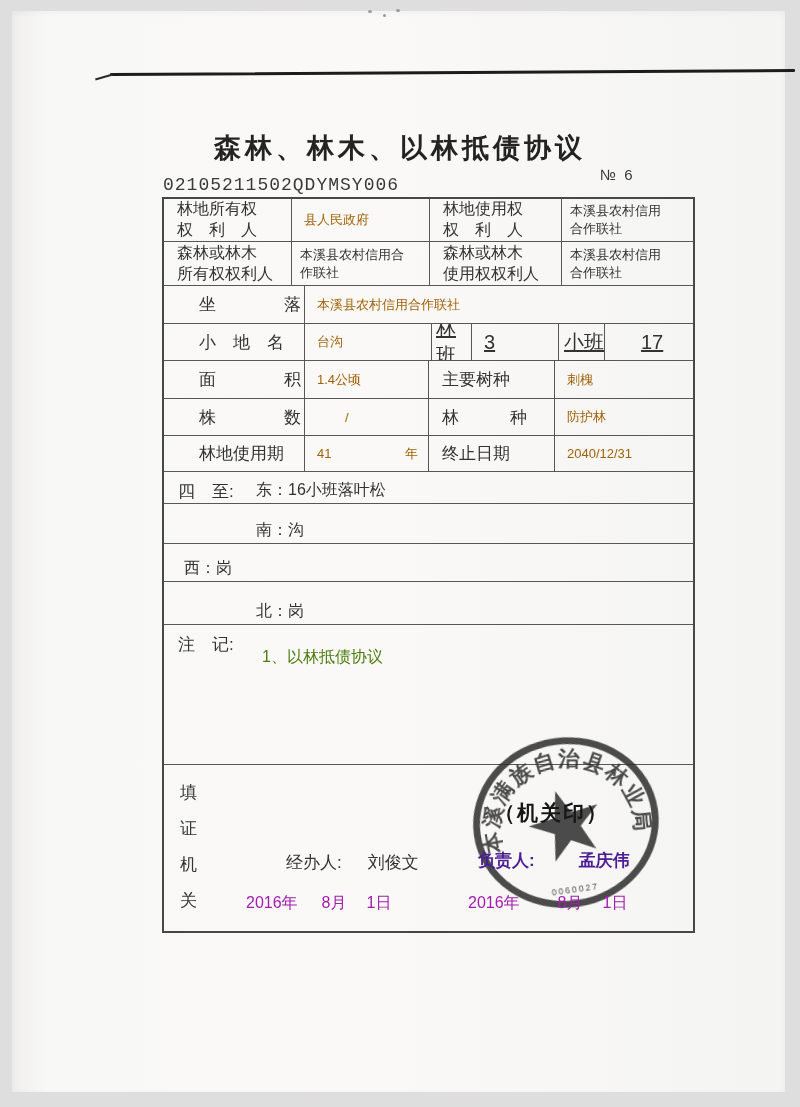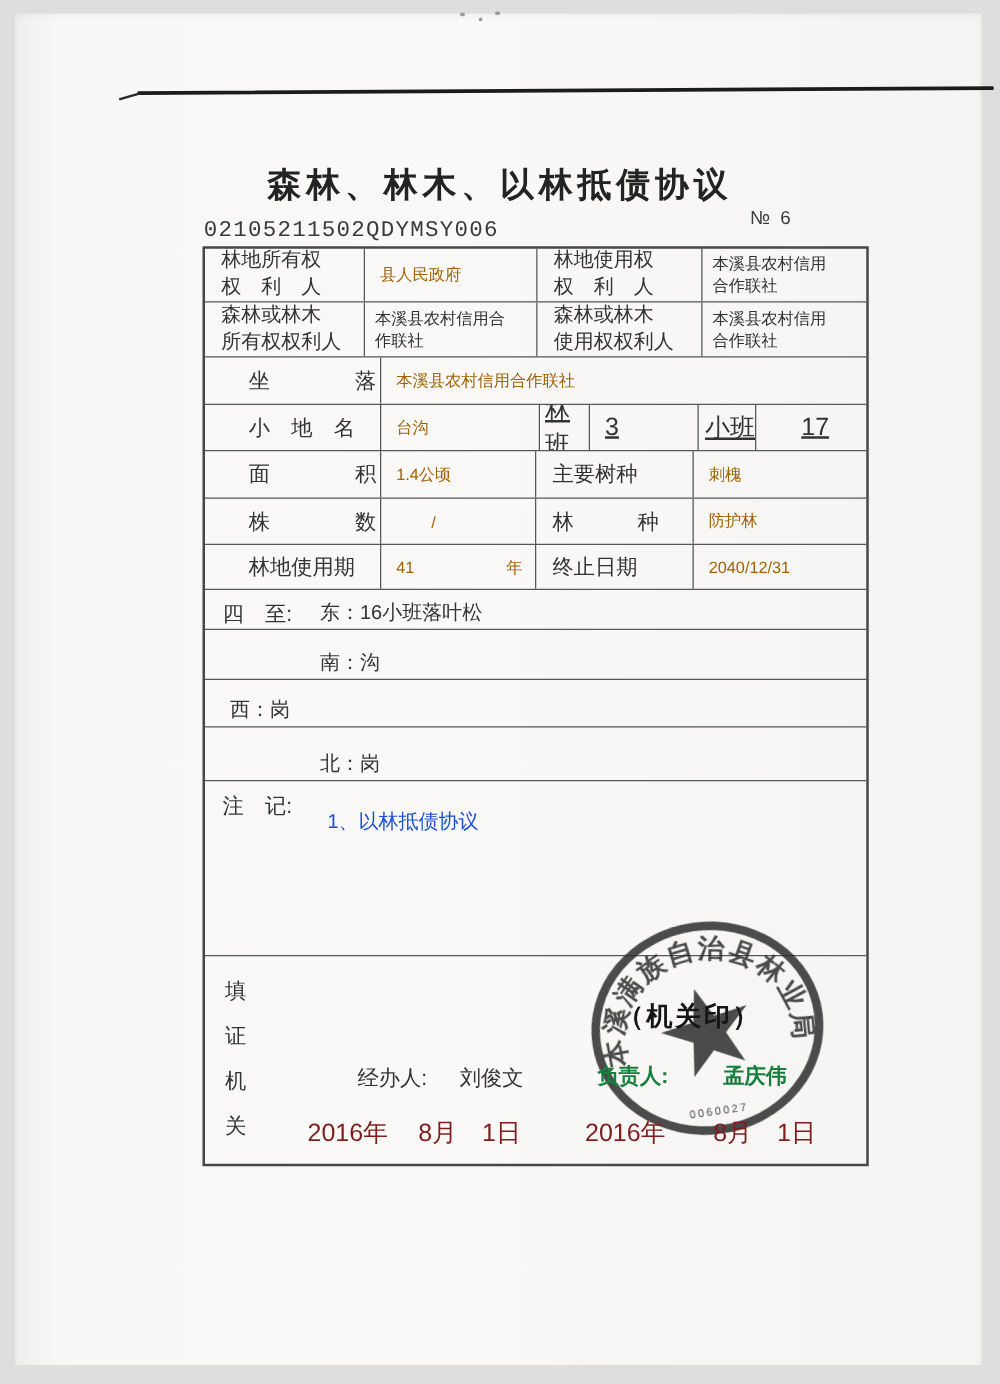"1、以林抵债协议" .notes-content { color: #1d4ed8 -> #4d7c0f }
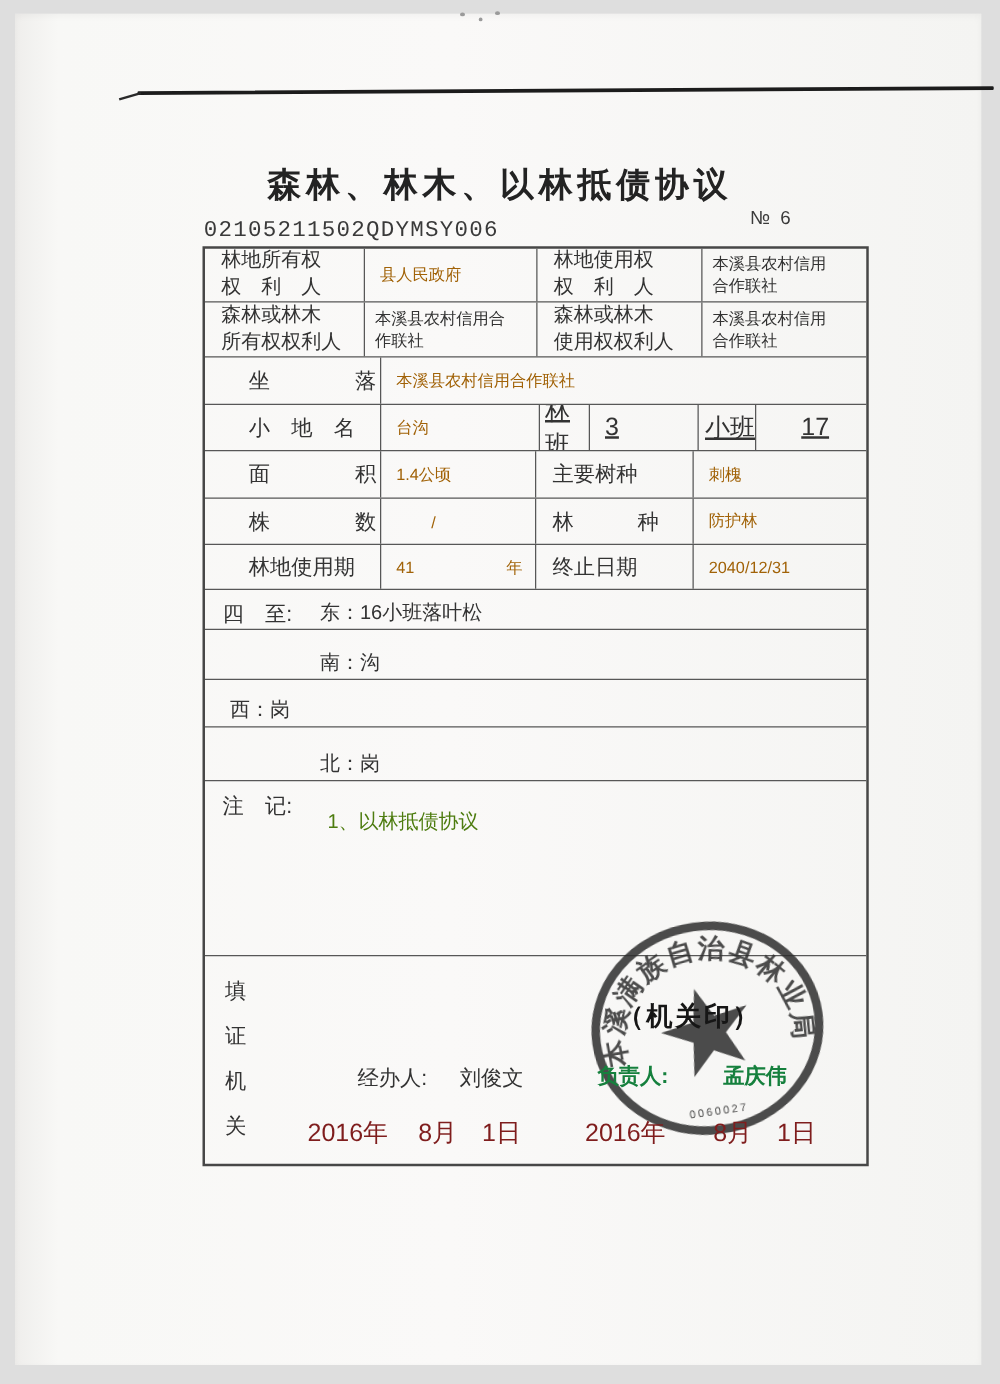"负责人:" .manager { color: #15803d -> #4c1d95 }
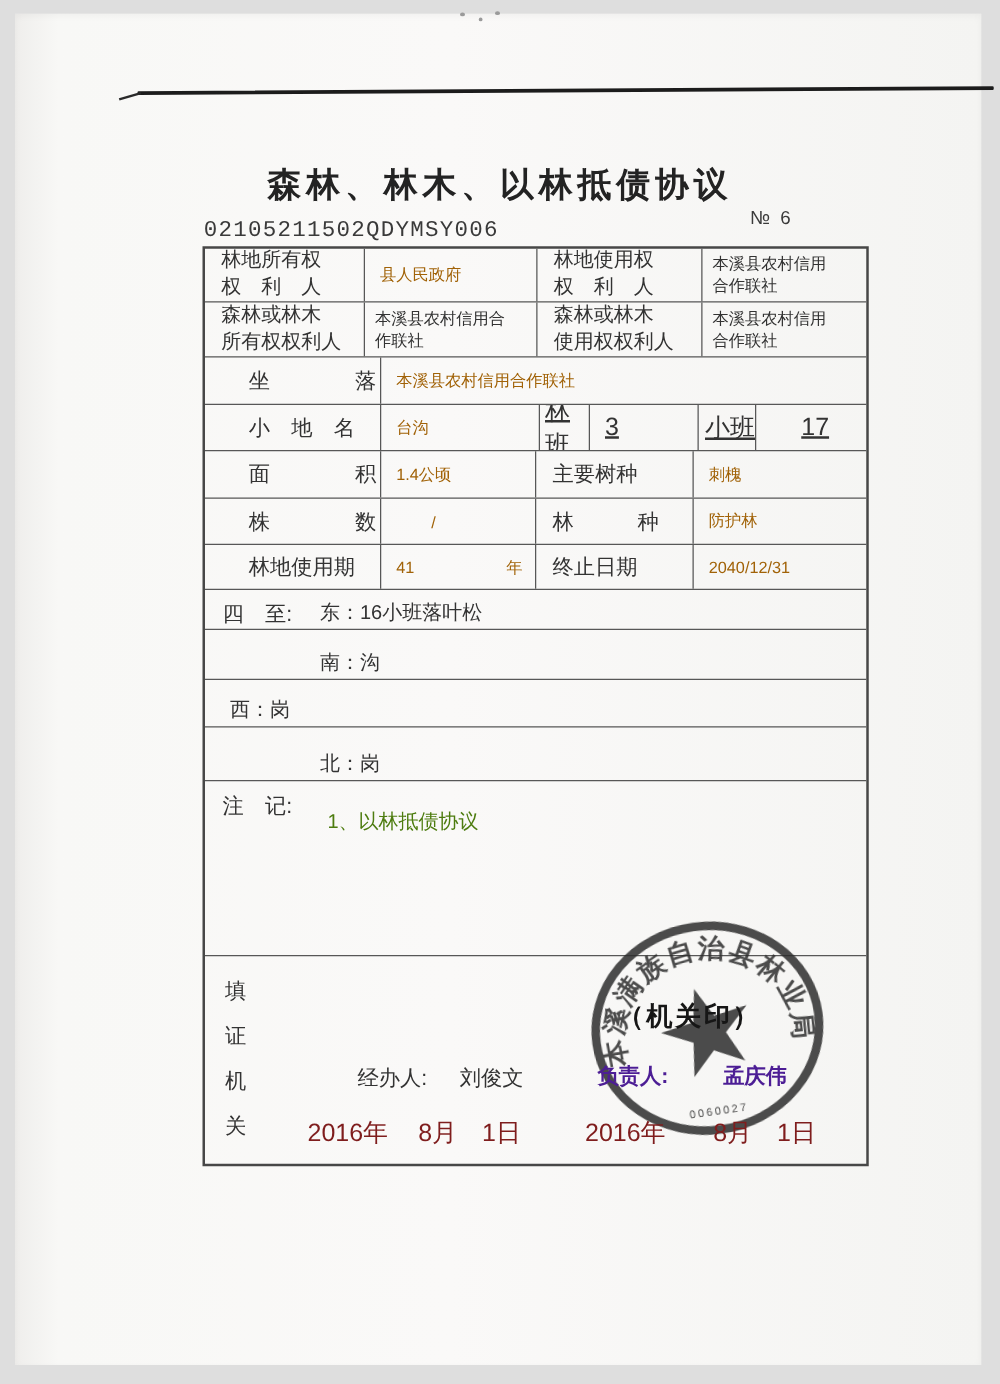"2016年" .dates { color: #7f1d1d -> #a21caf; font-size: 20px -> 16px }
